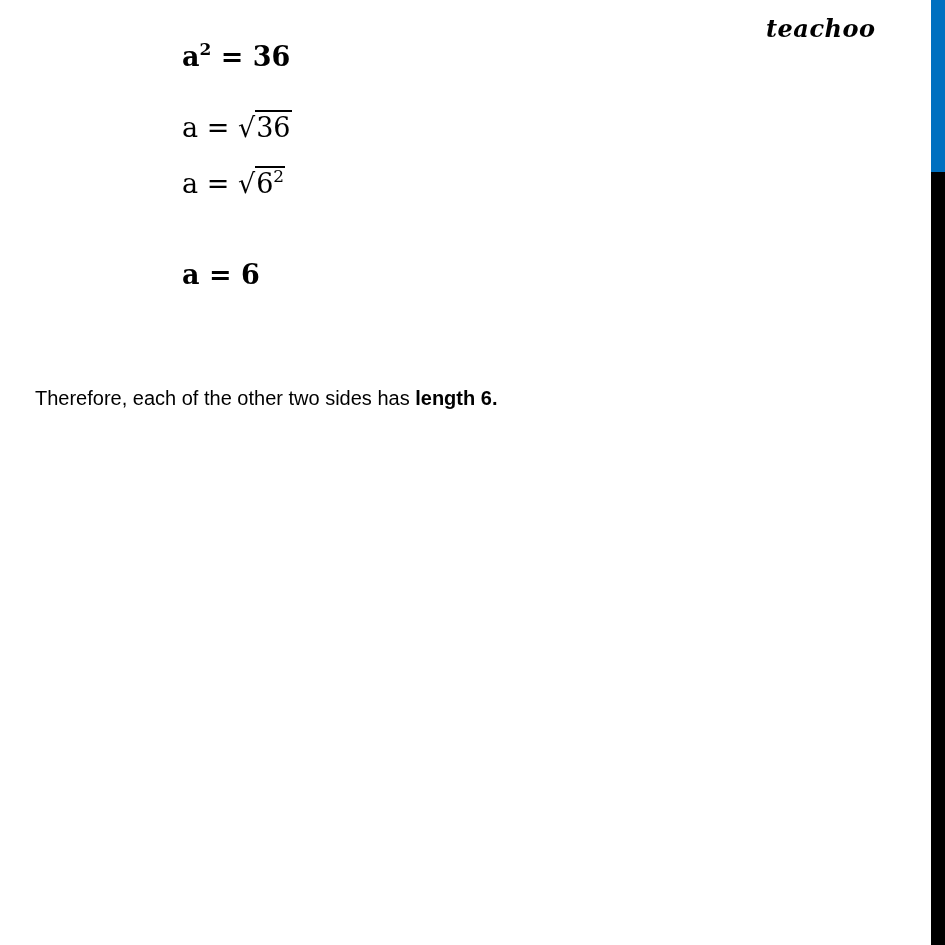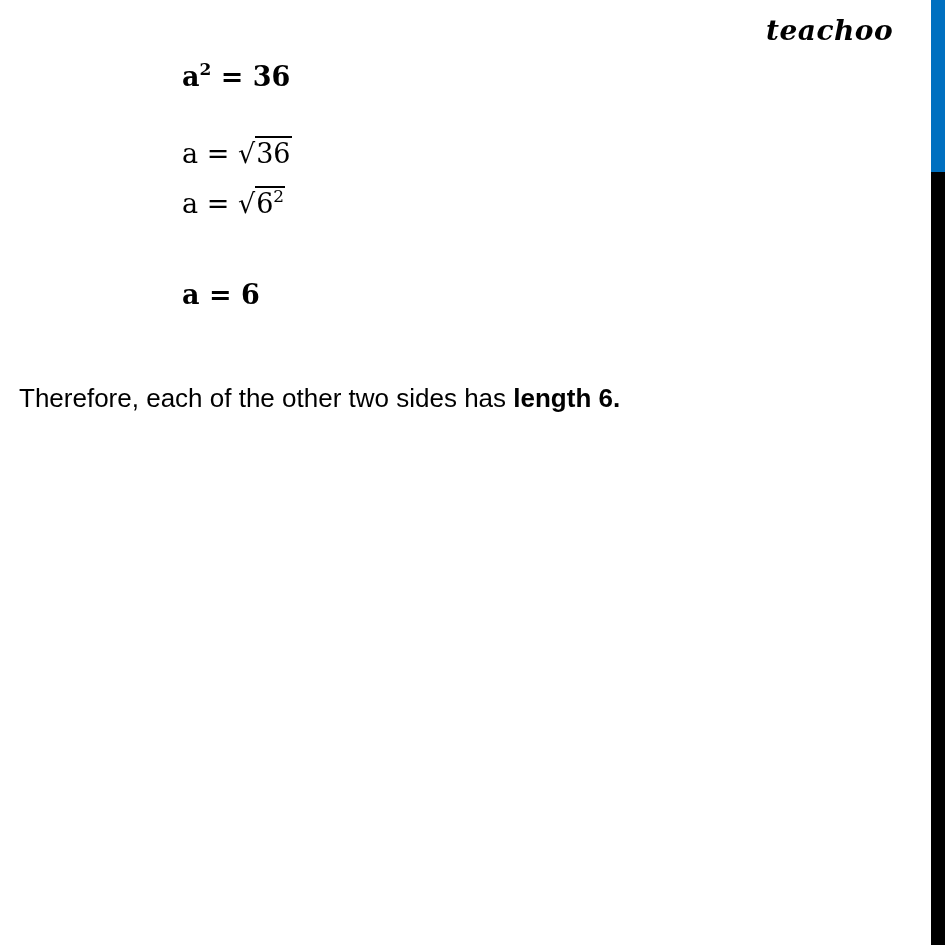"teachoo" .logo { font-size: 28px -> 24px }
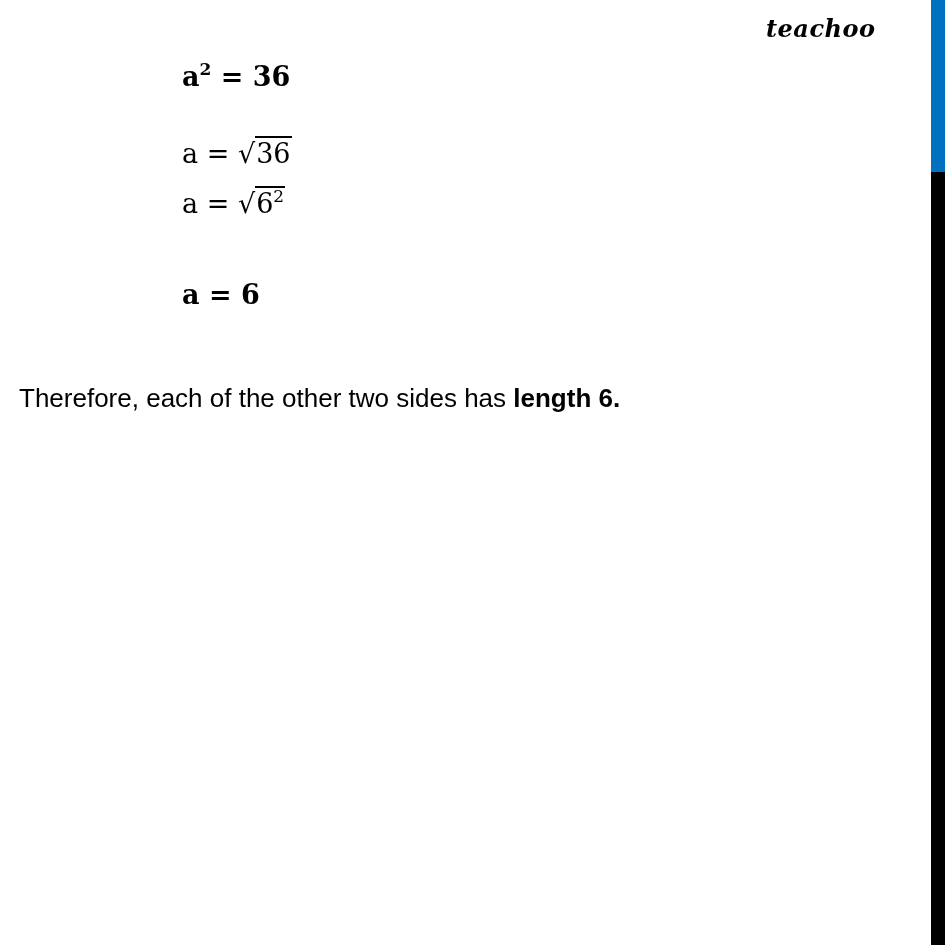"a2 = 36" .eq { margin-top: 20px -> none }
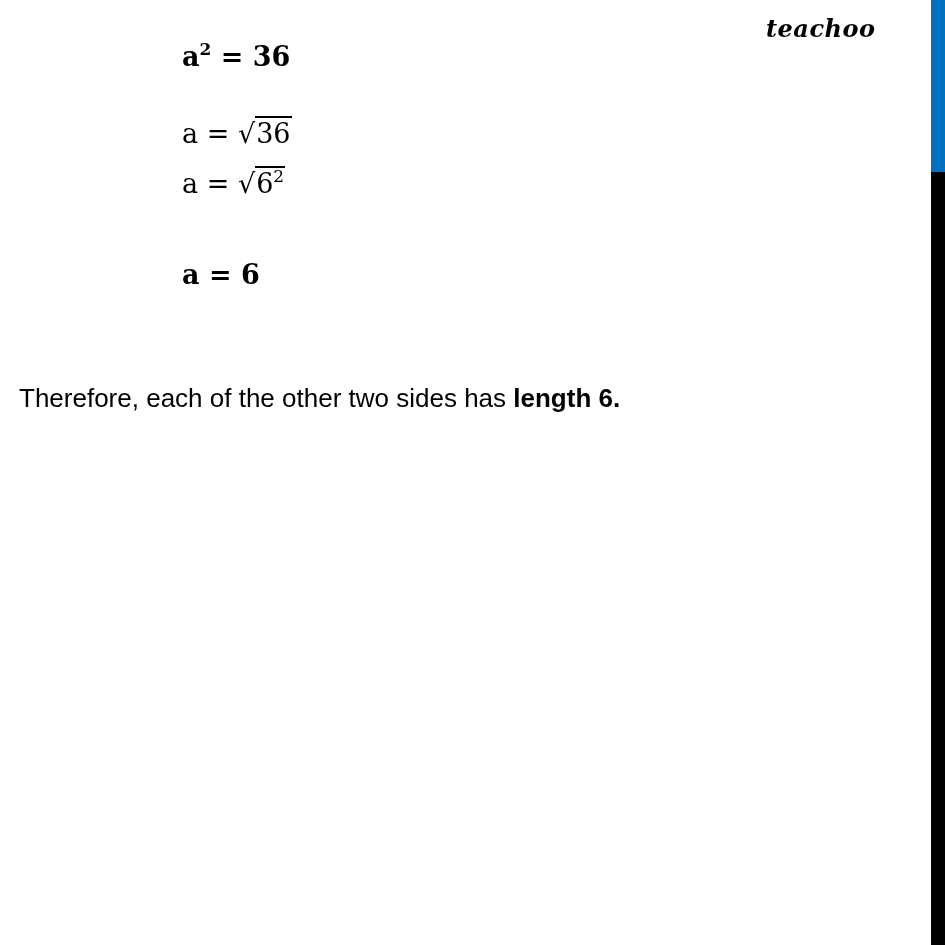"a = √36" div.eq { top: 117px -> 111px }
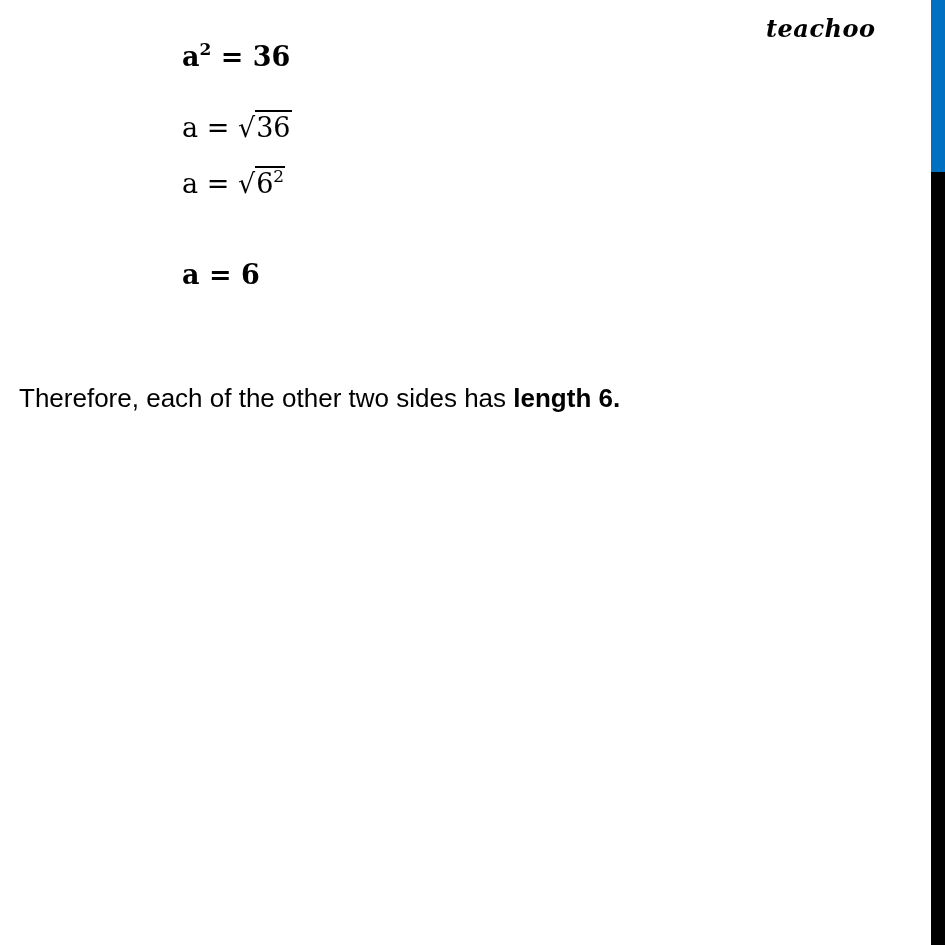"Therefore, each of the other" .conclusion { font-size: 26px -> 20px; left: 19px -> 35px }
